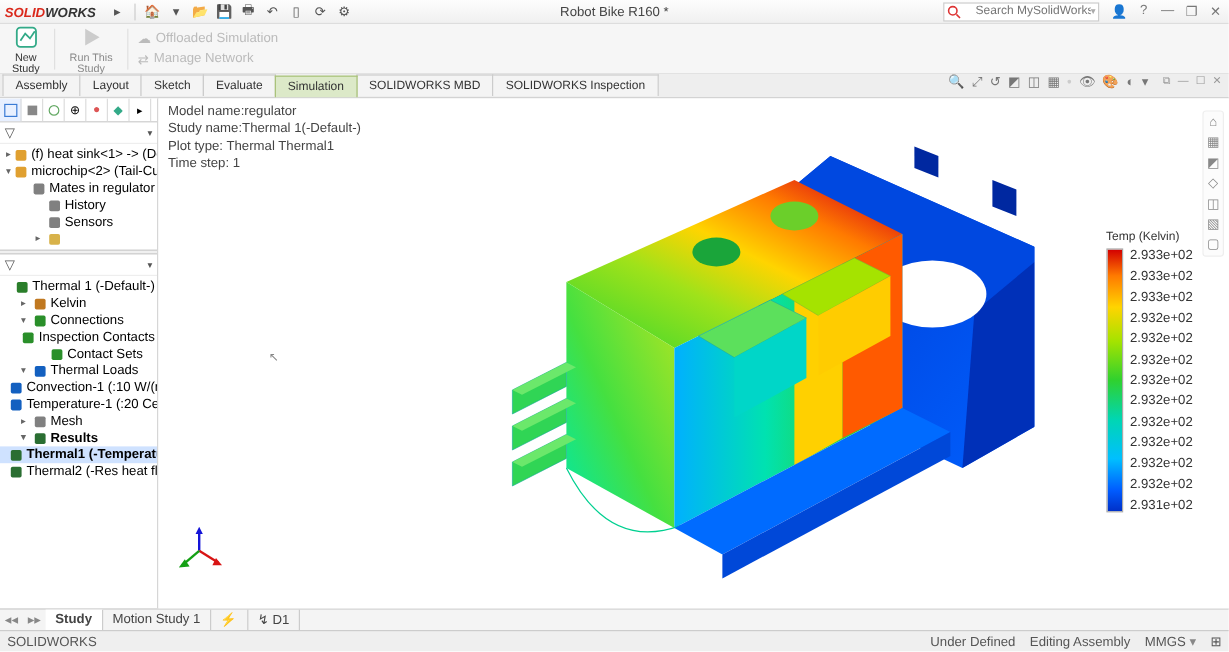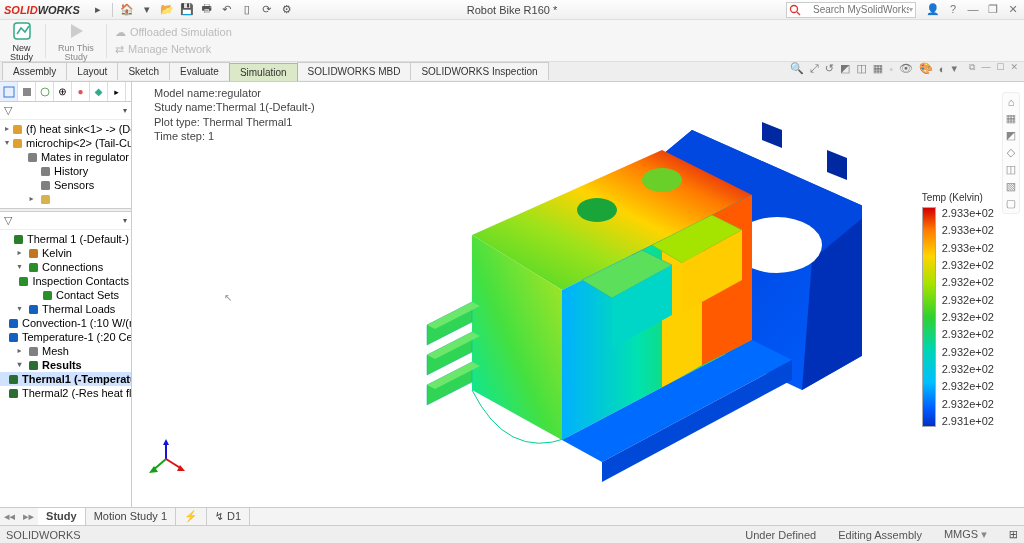"Model name:regulator" .gfx-info { margin-left: 14px -> none }
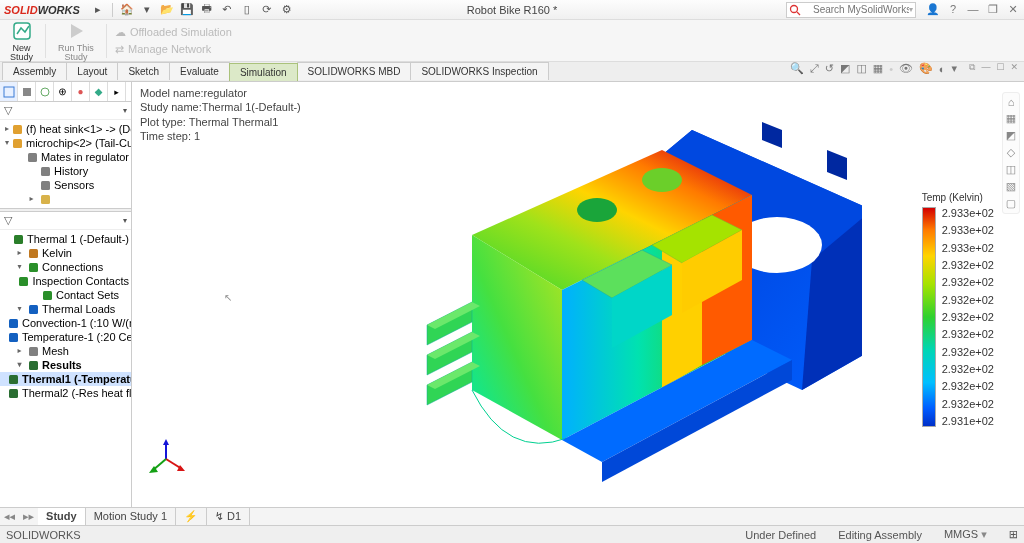"Under Defined" .status .right { gap: 22px -> 12px }
